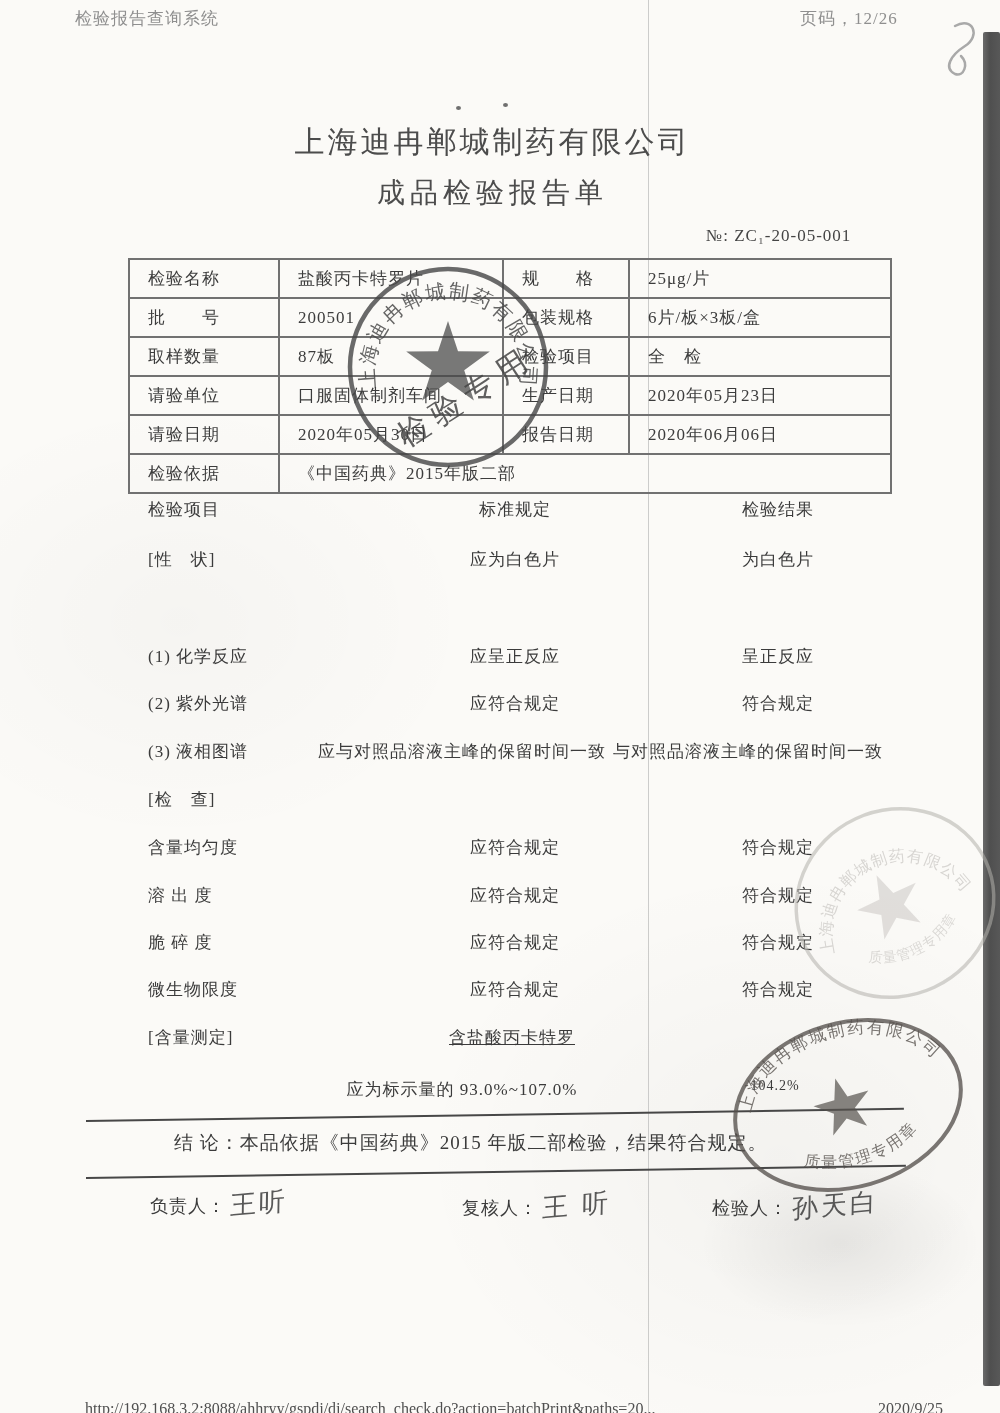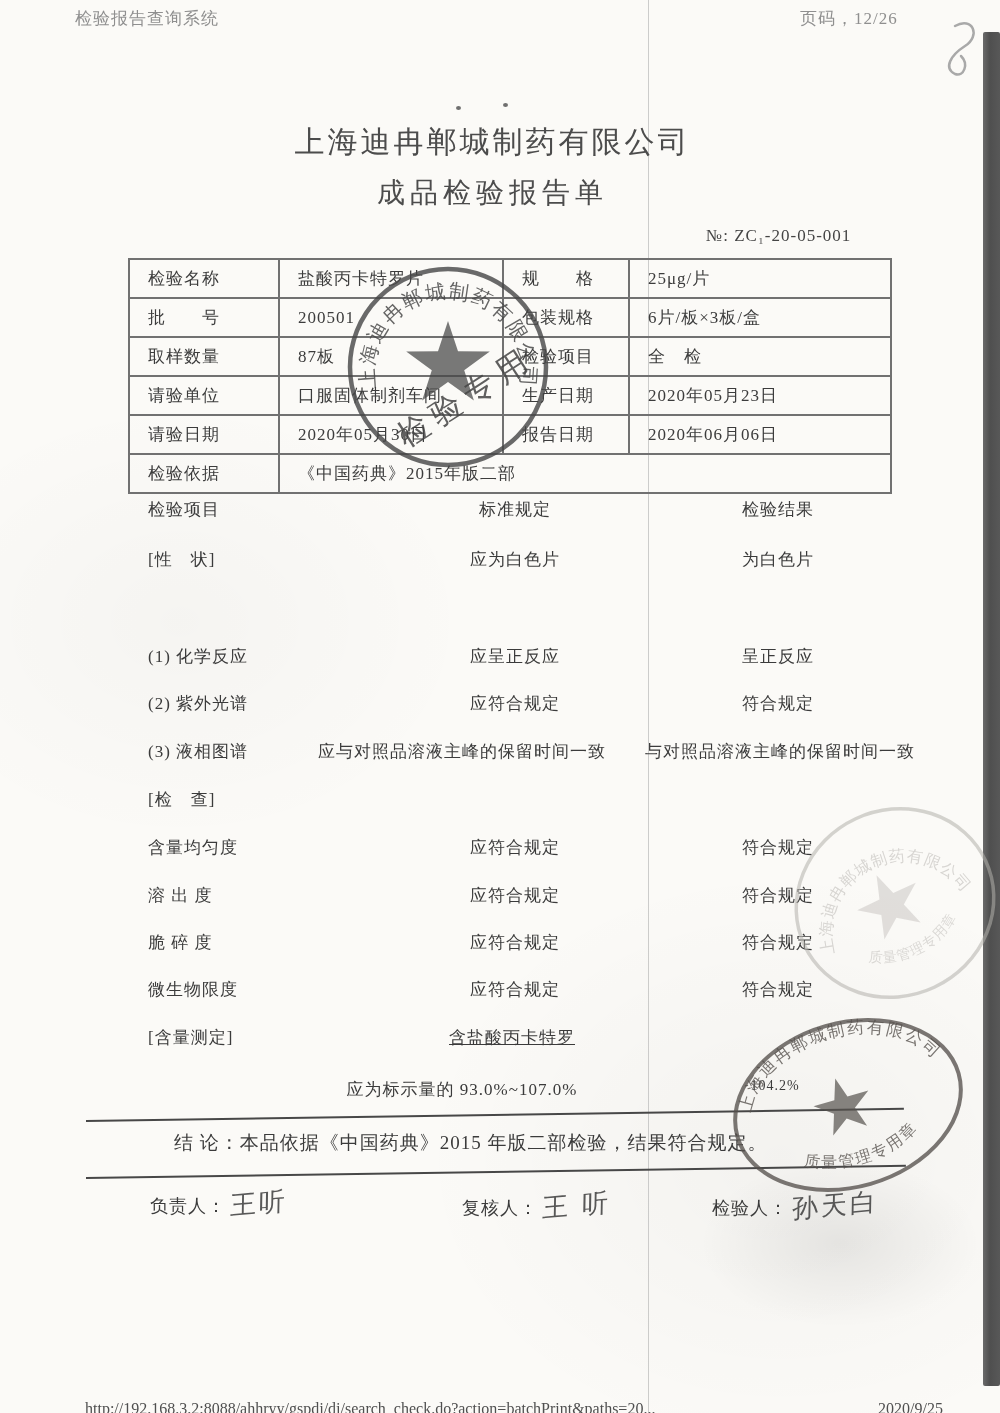"与对照品溶液主峰的保留时间一致" span.cr { left: 780px -> 748px }
